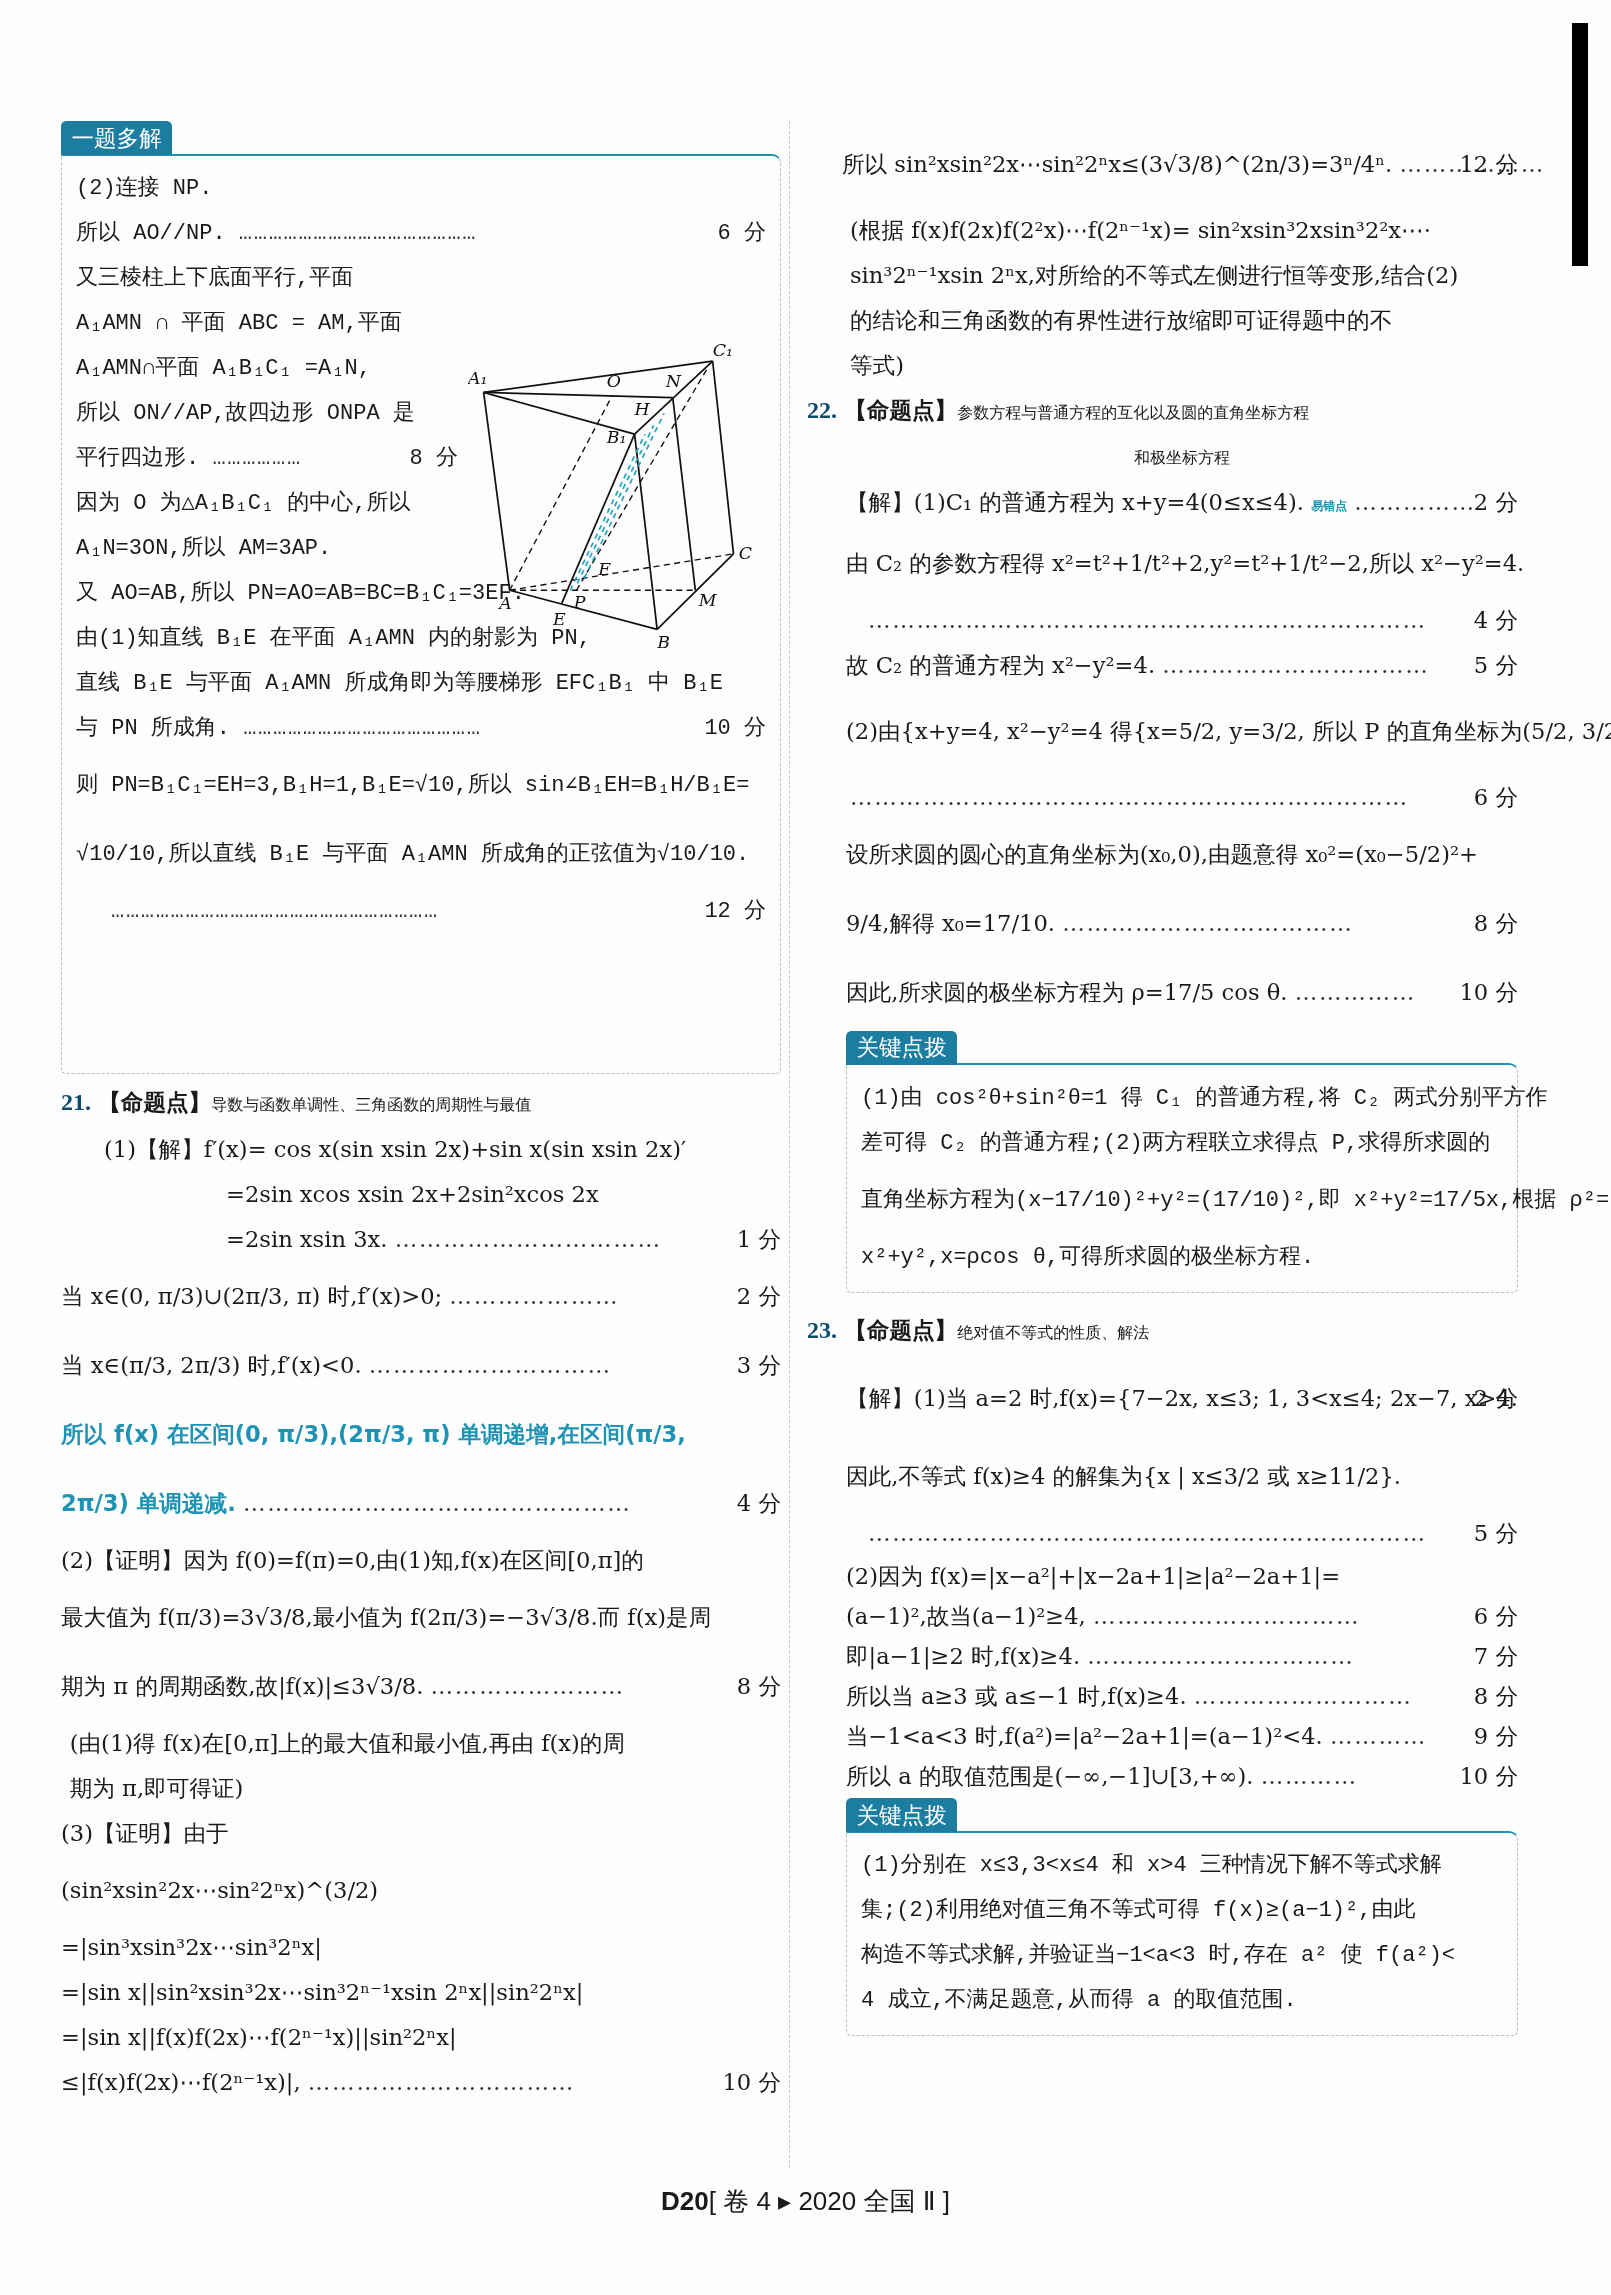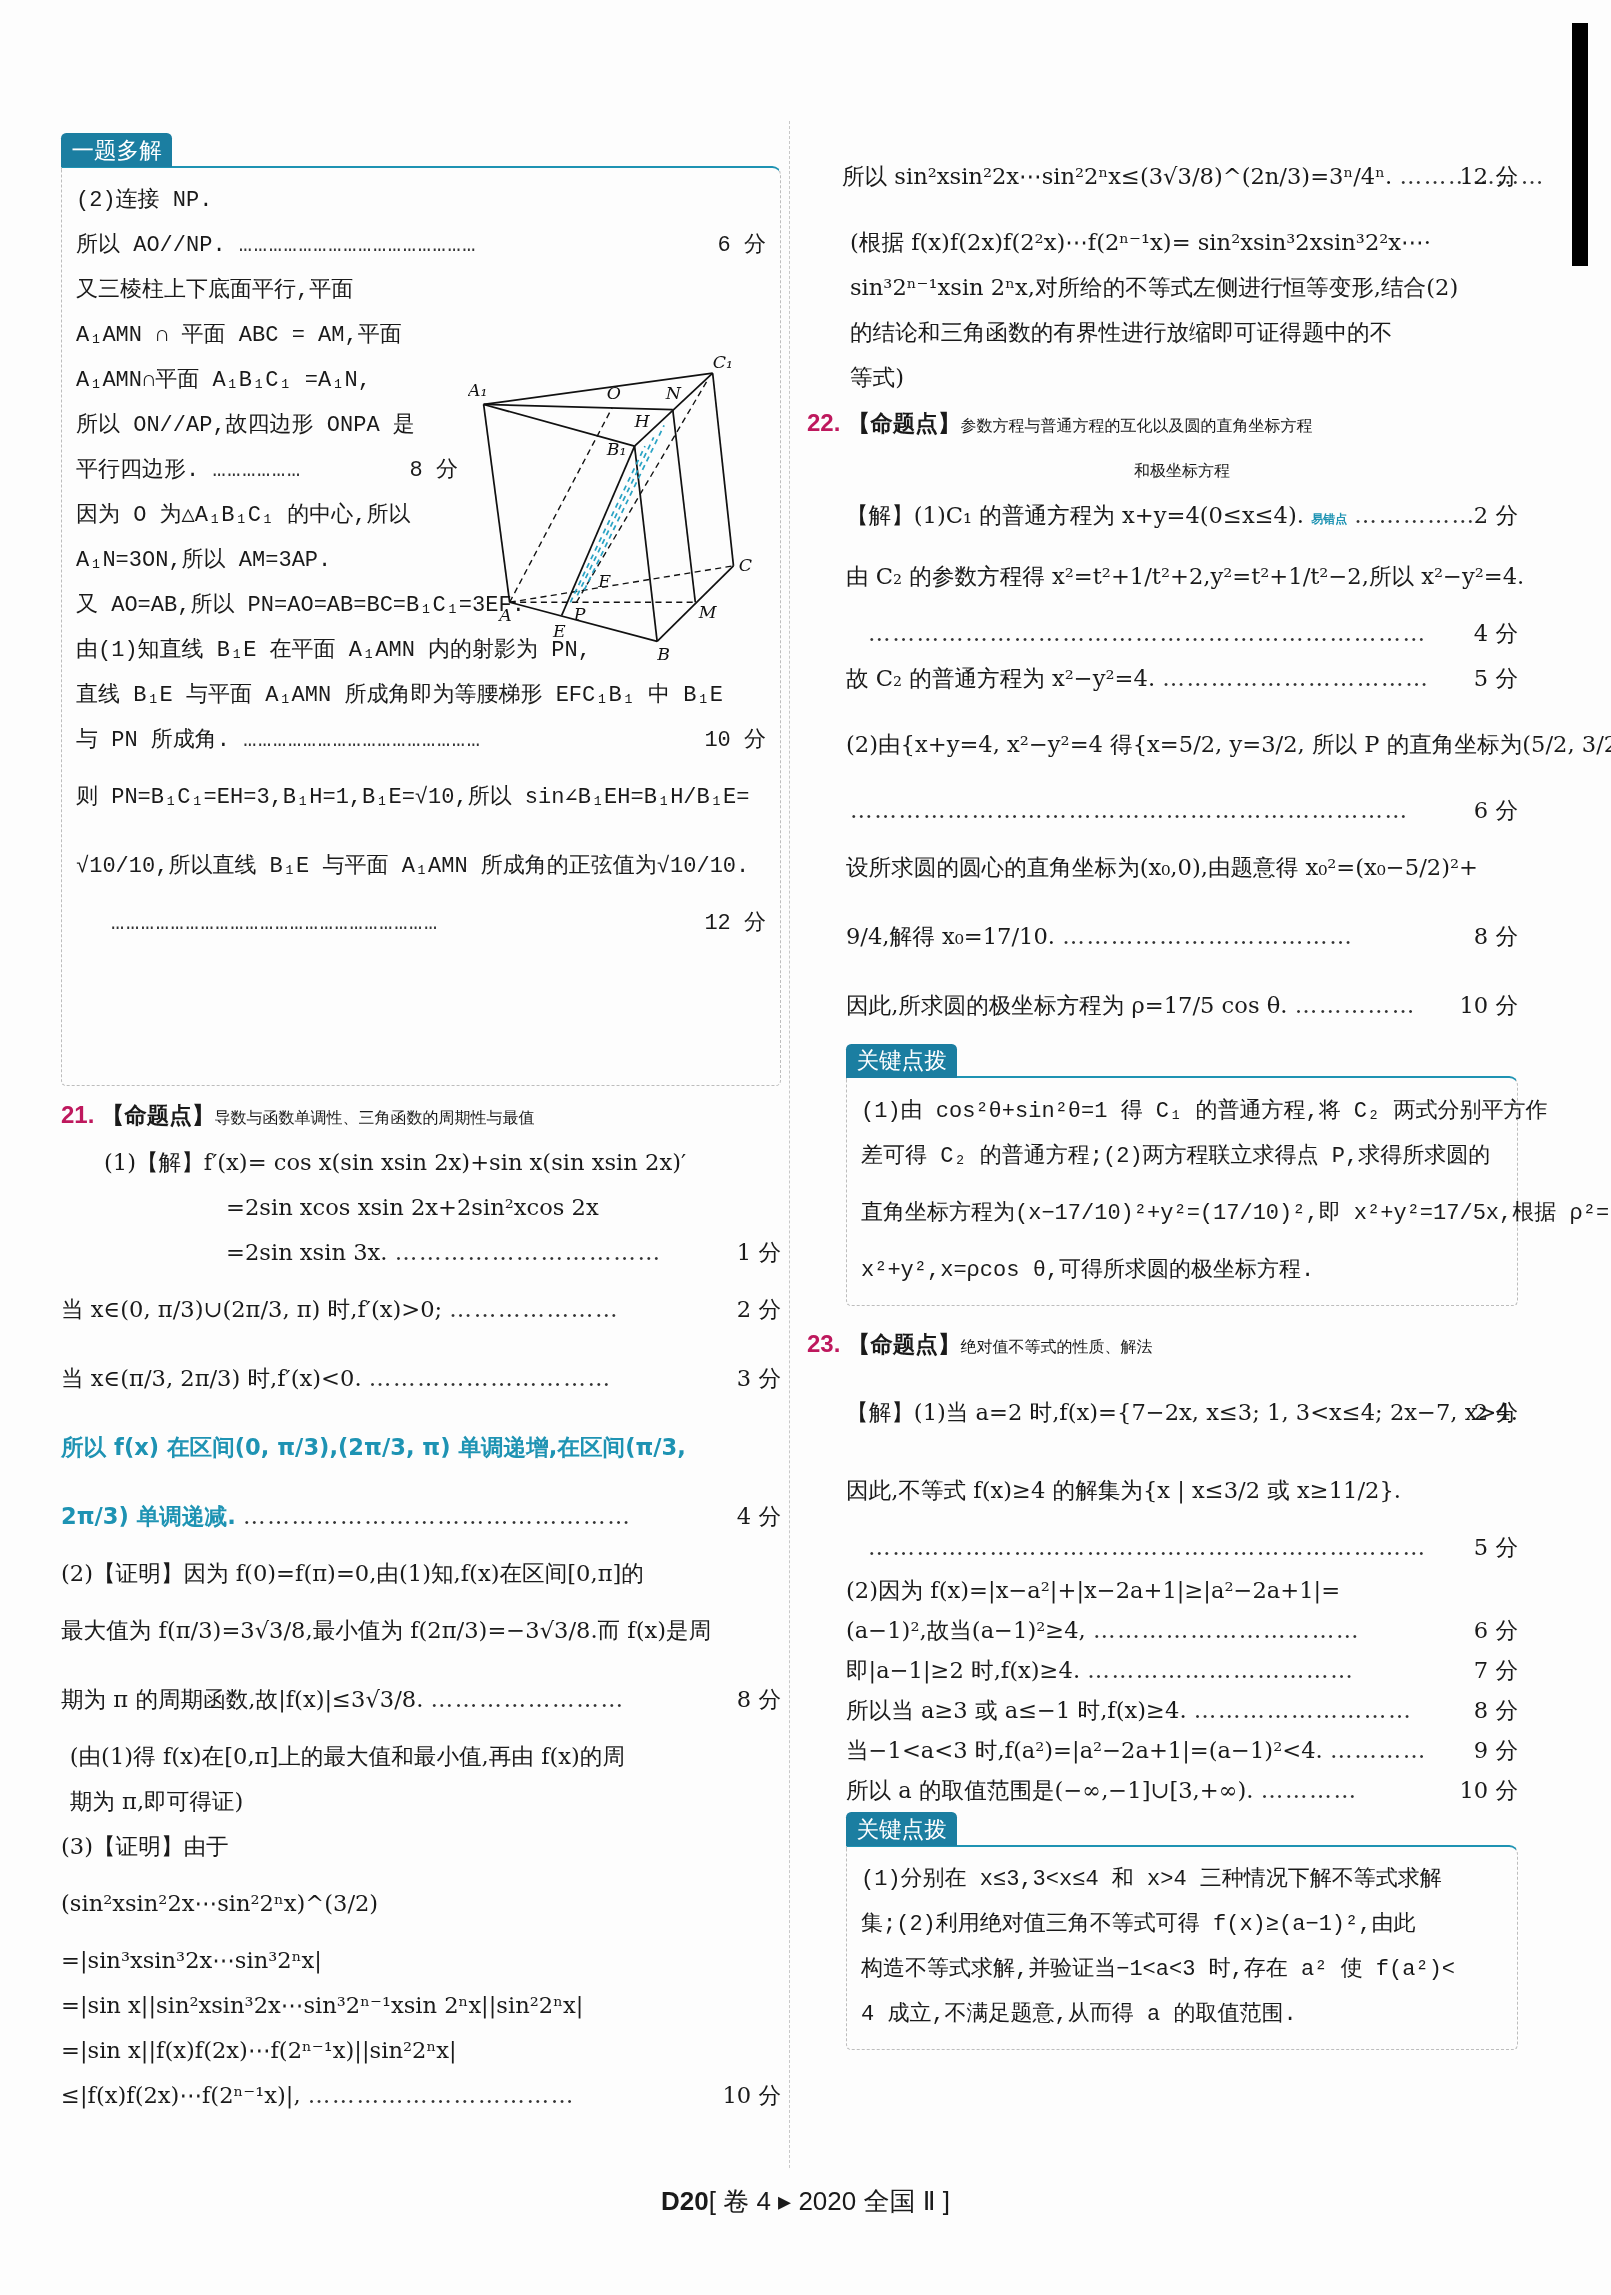"一题多解" .col { top: 133px -> 121px }
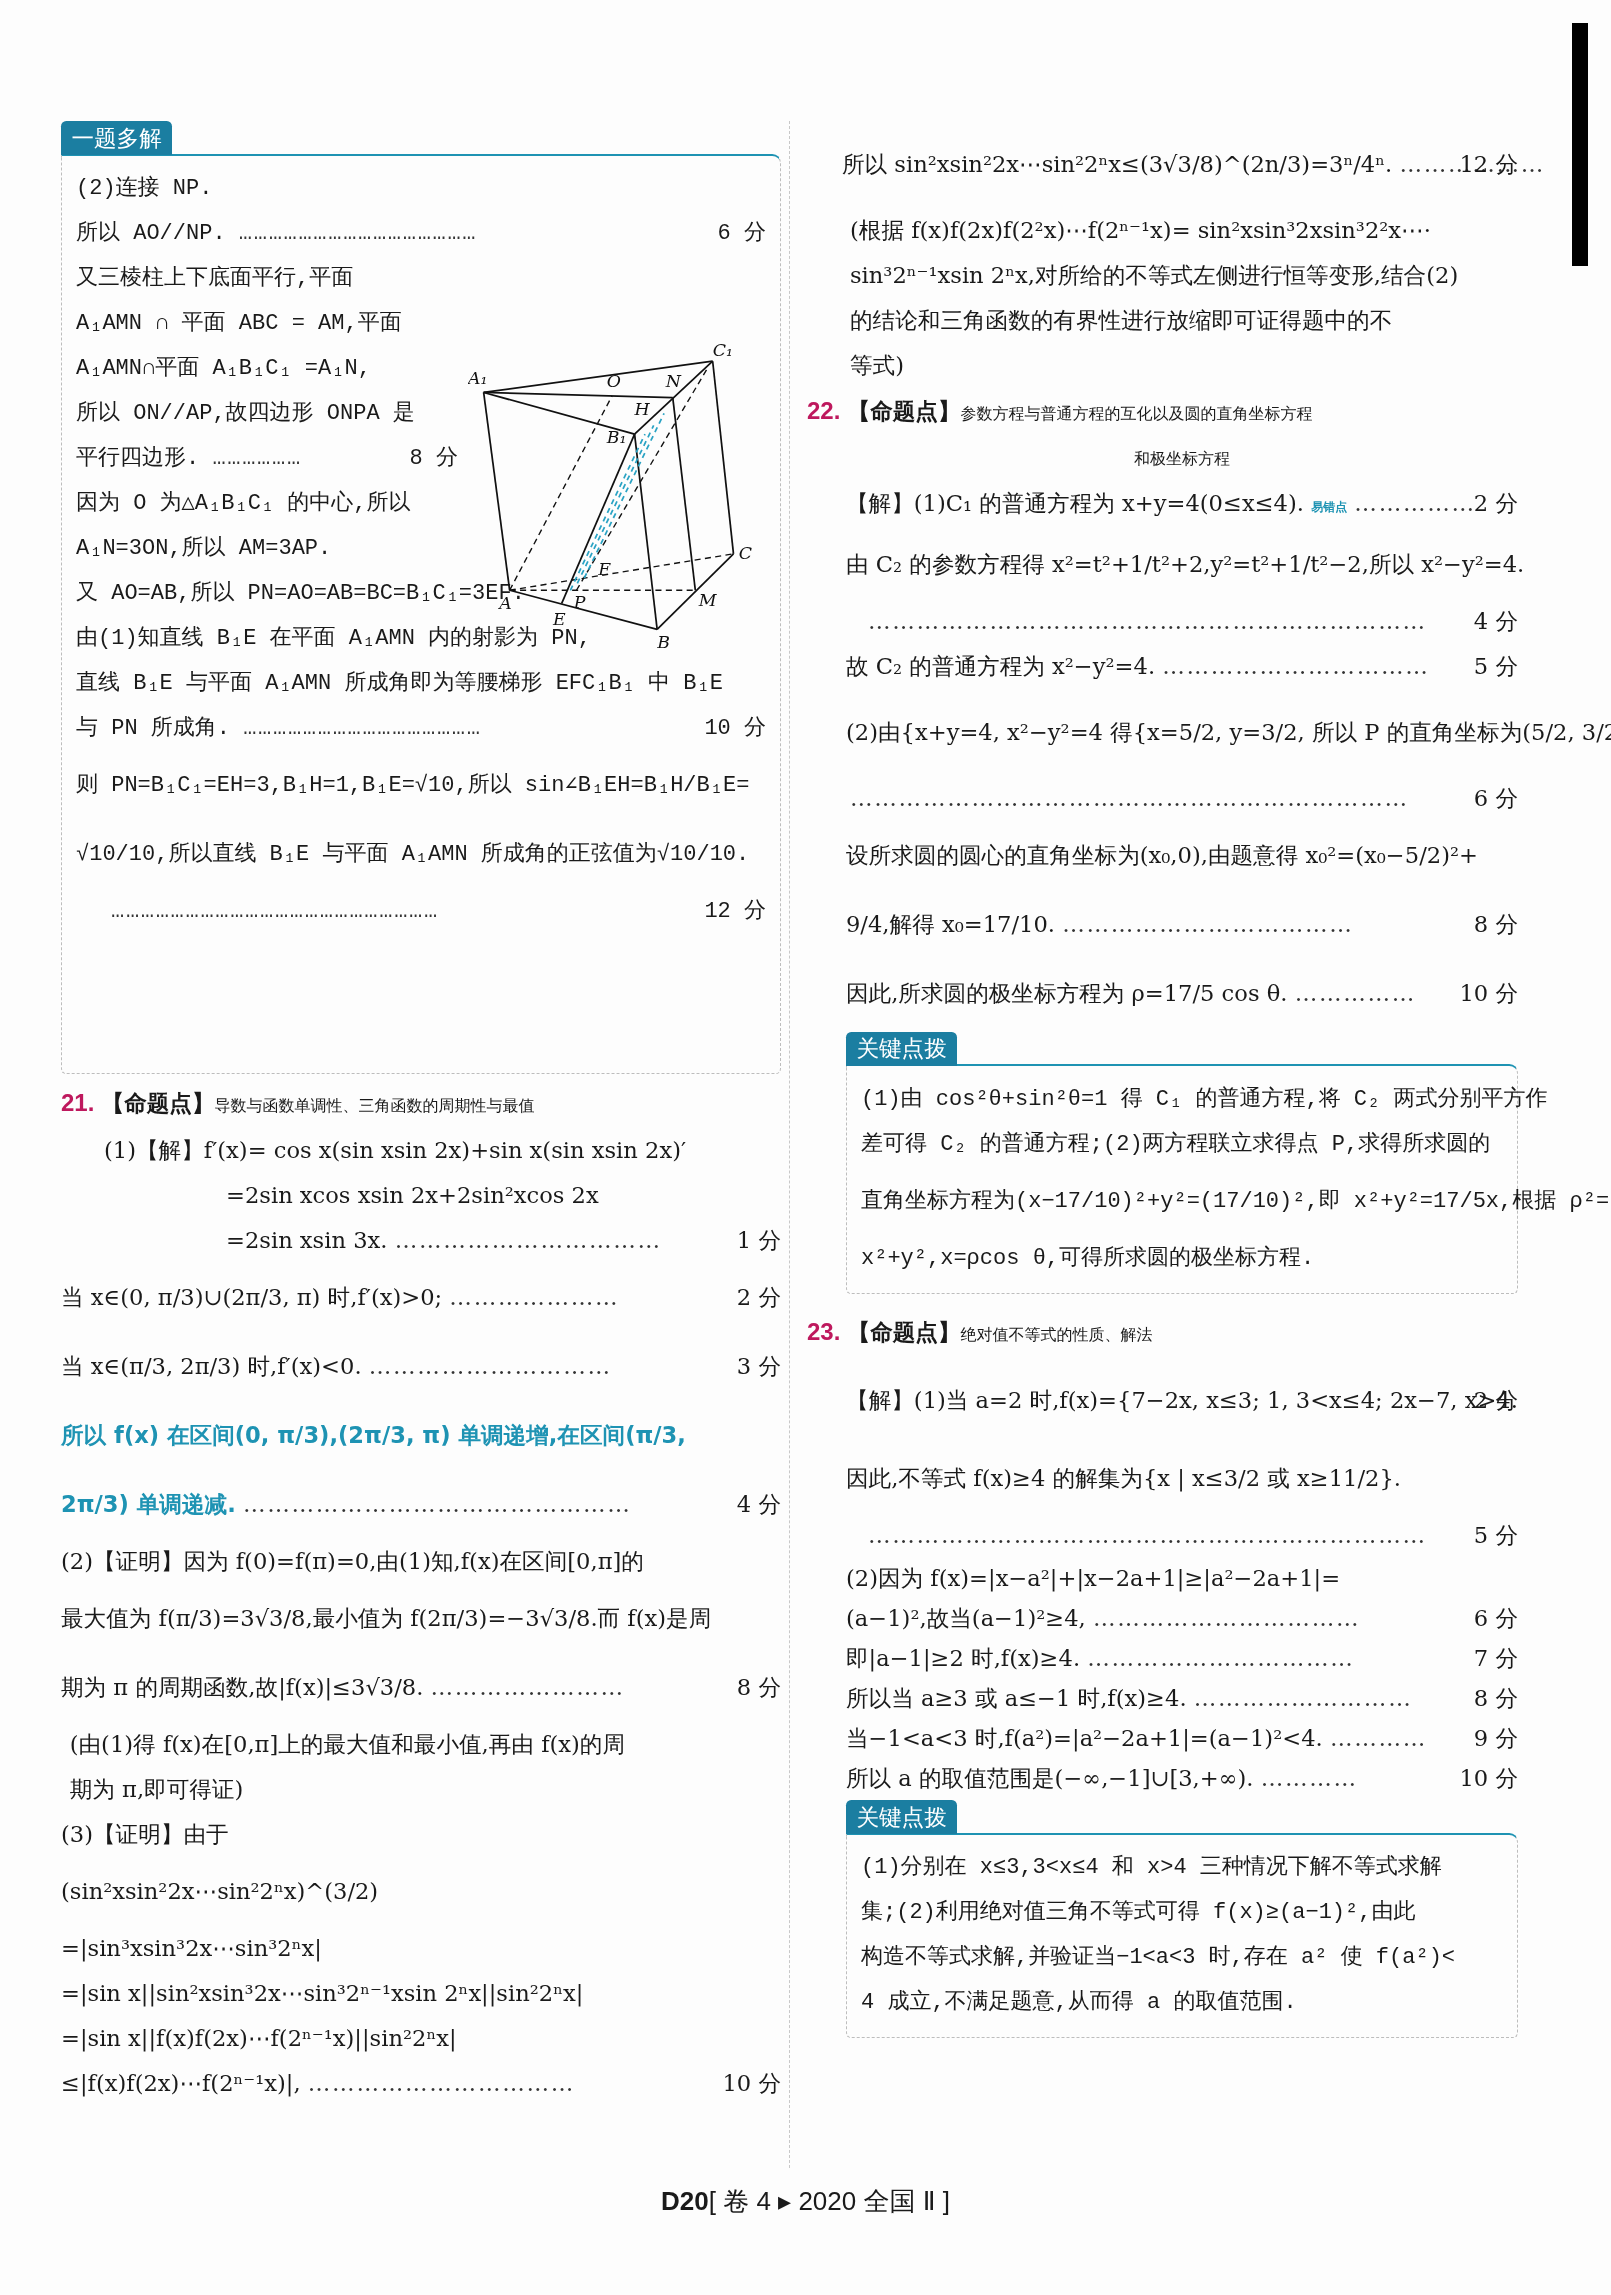"22." .qnum { color: #be185d -> #0c4a6e; font-family: Liberation Sans, sans-serif -> Liberation Serif, serif }
